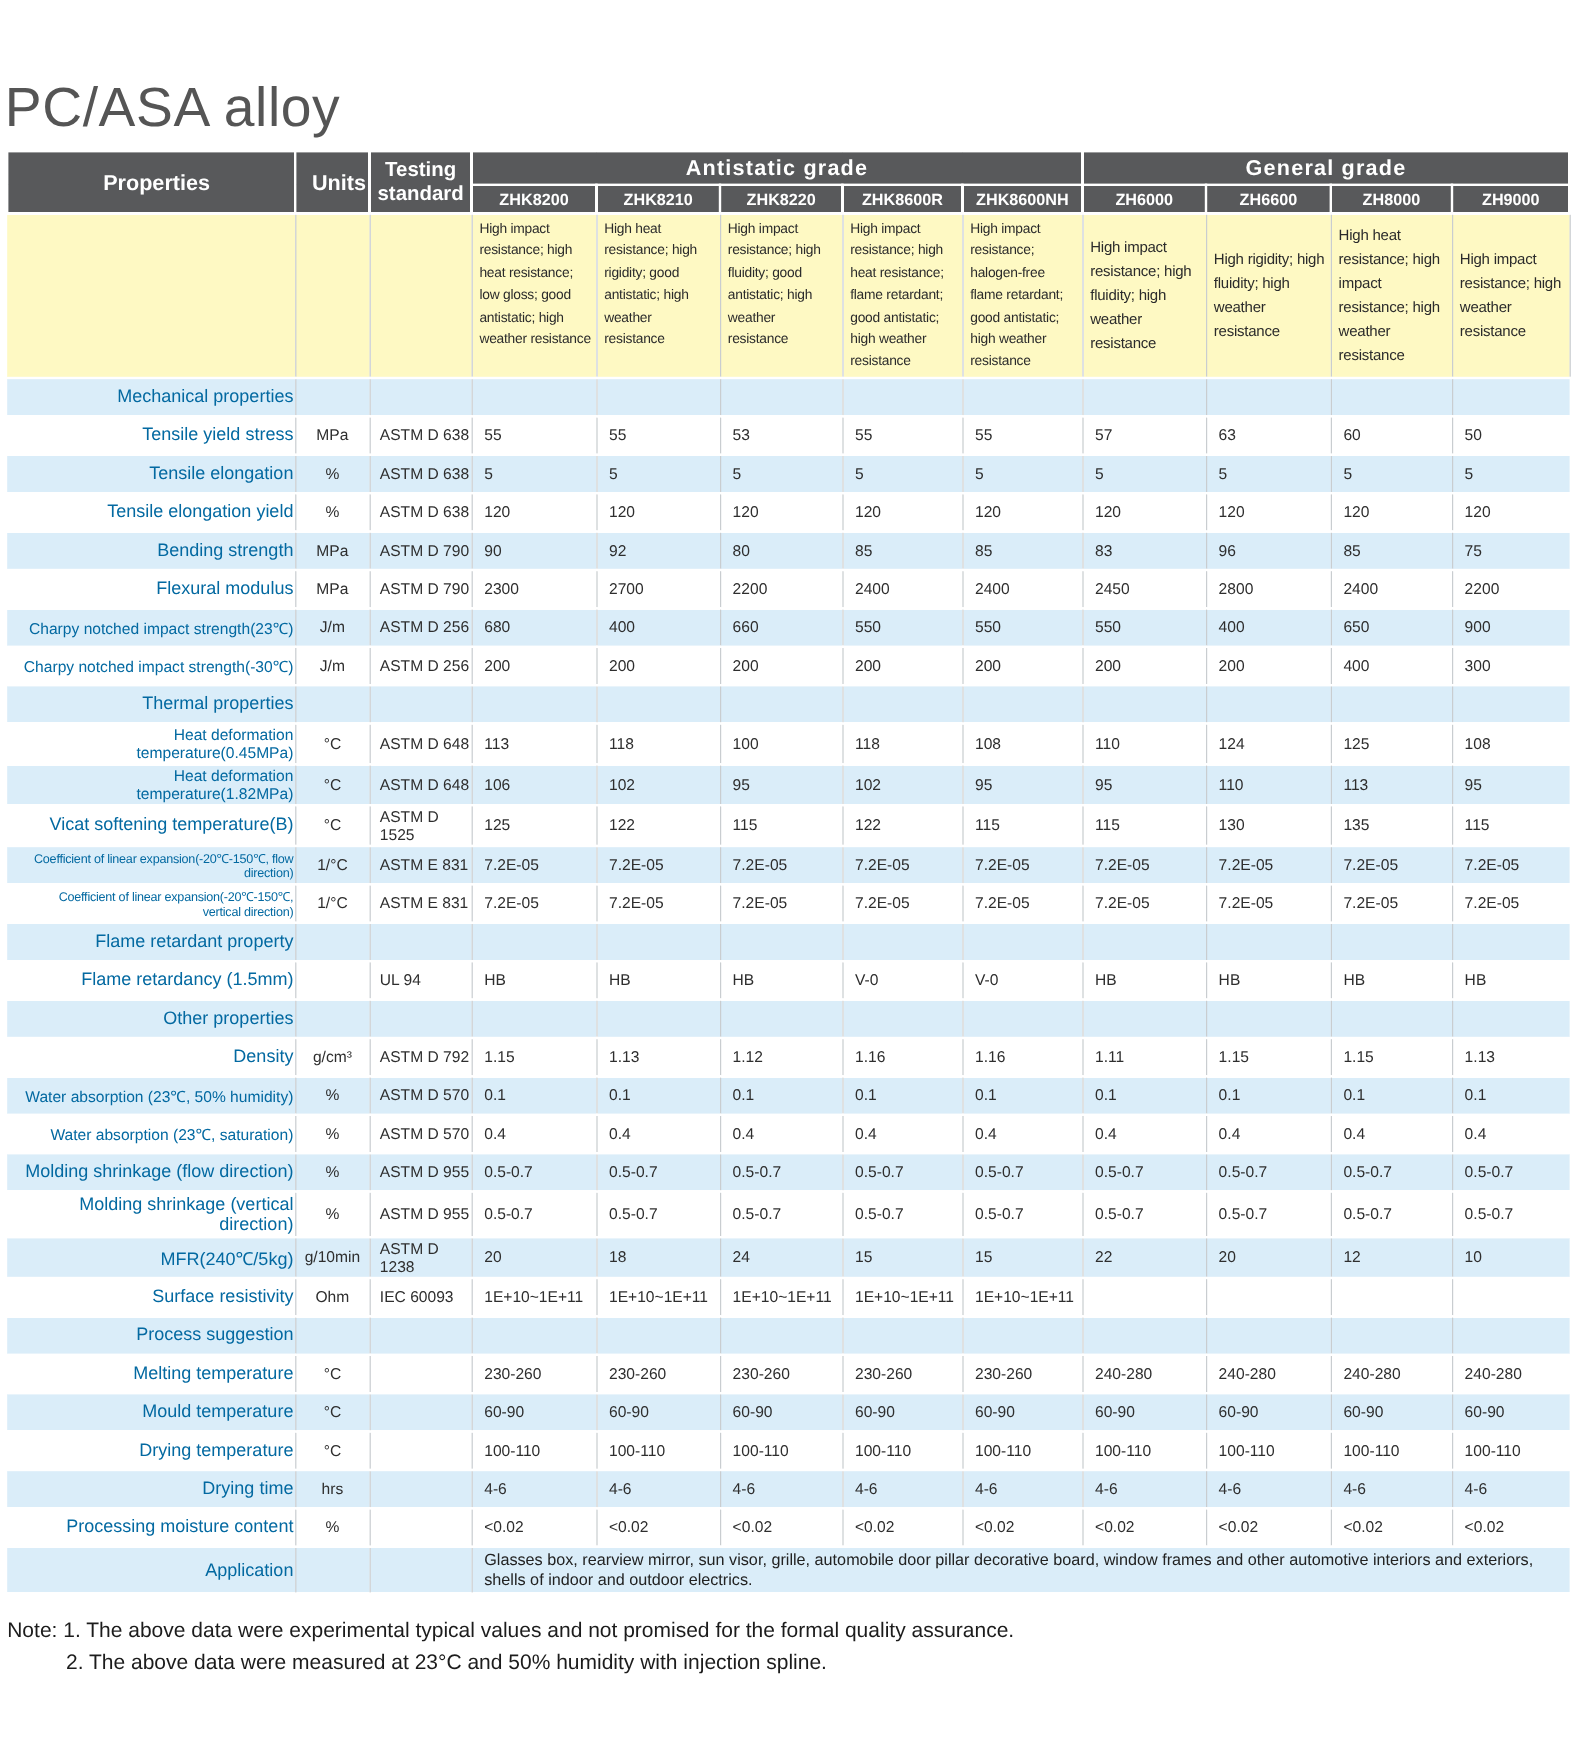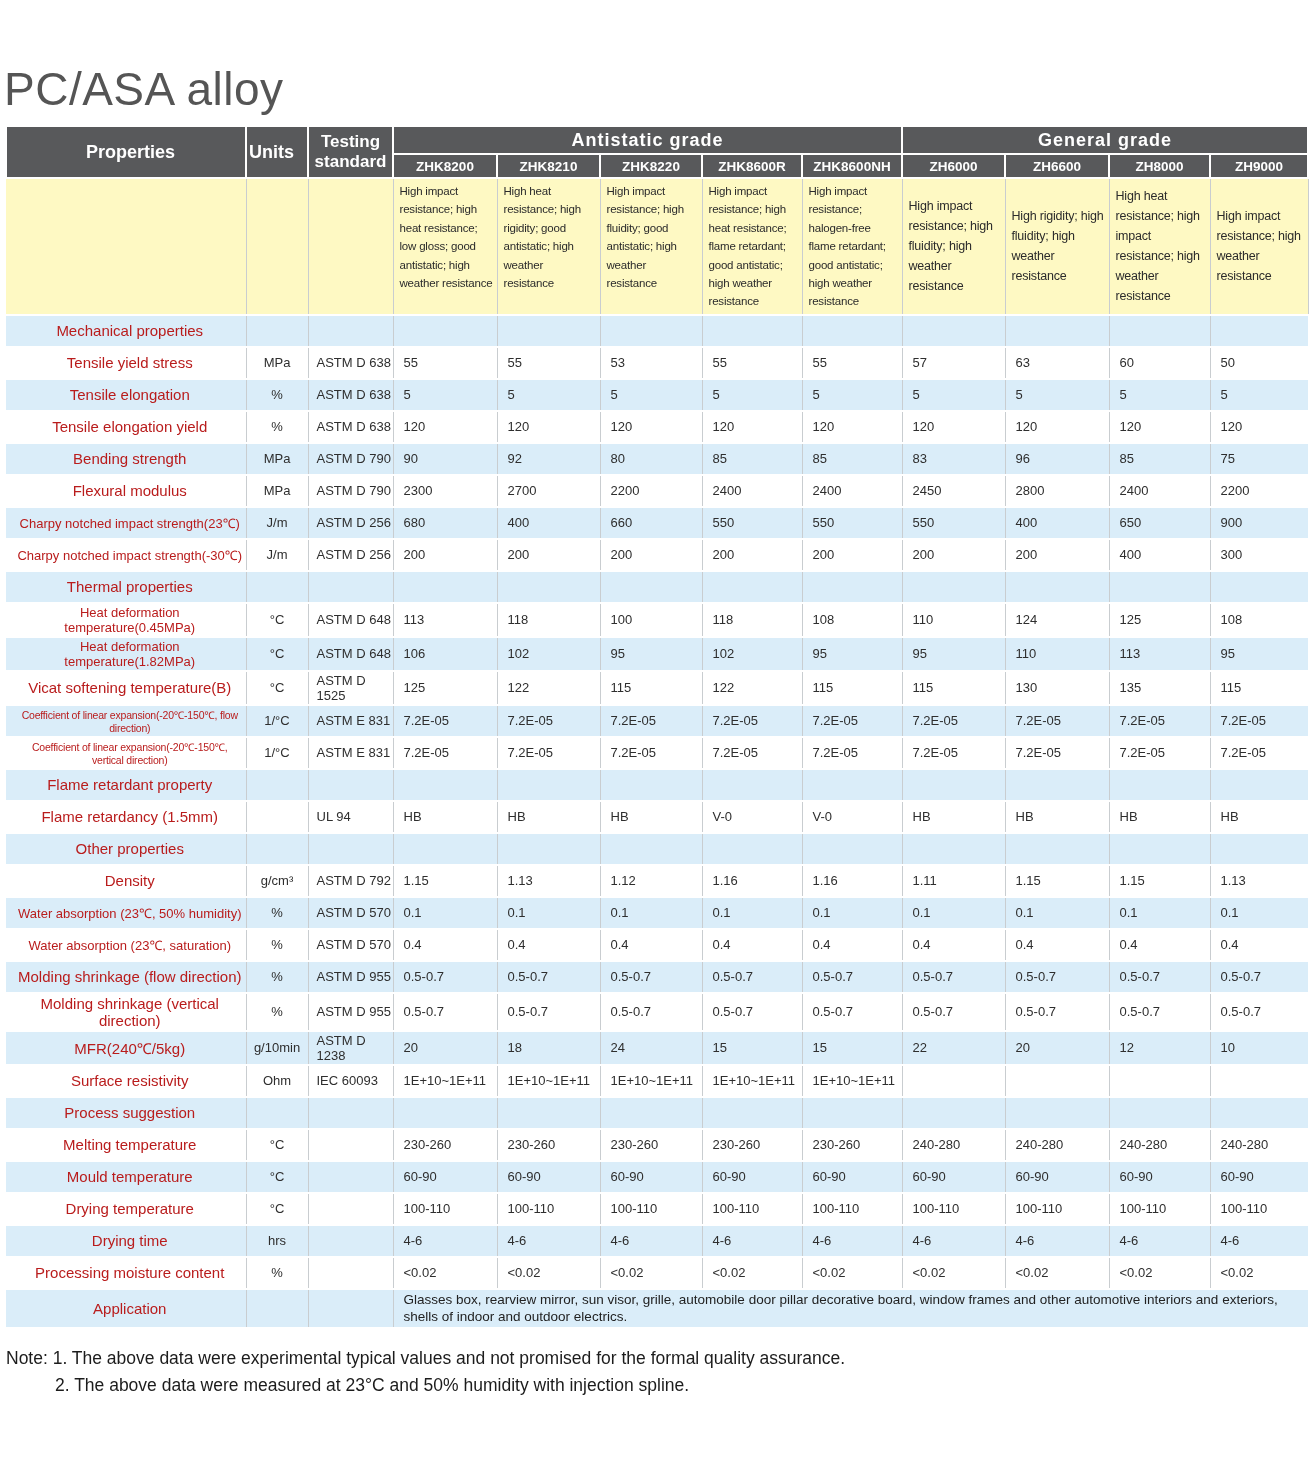"Units" th.h-units { text-align: left -> right }
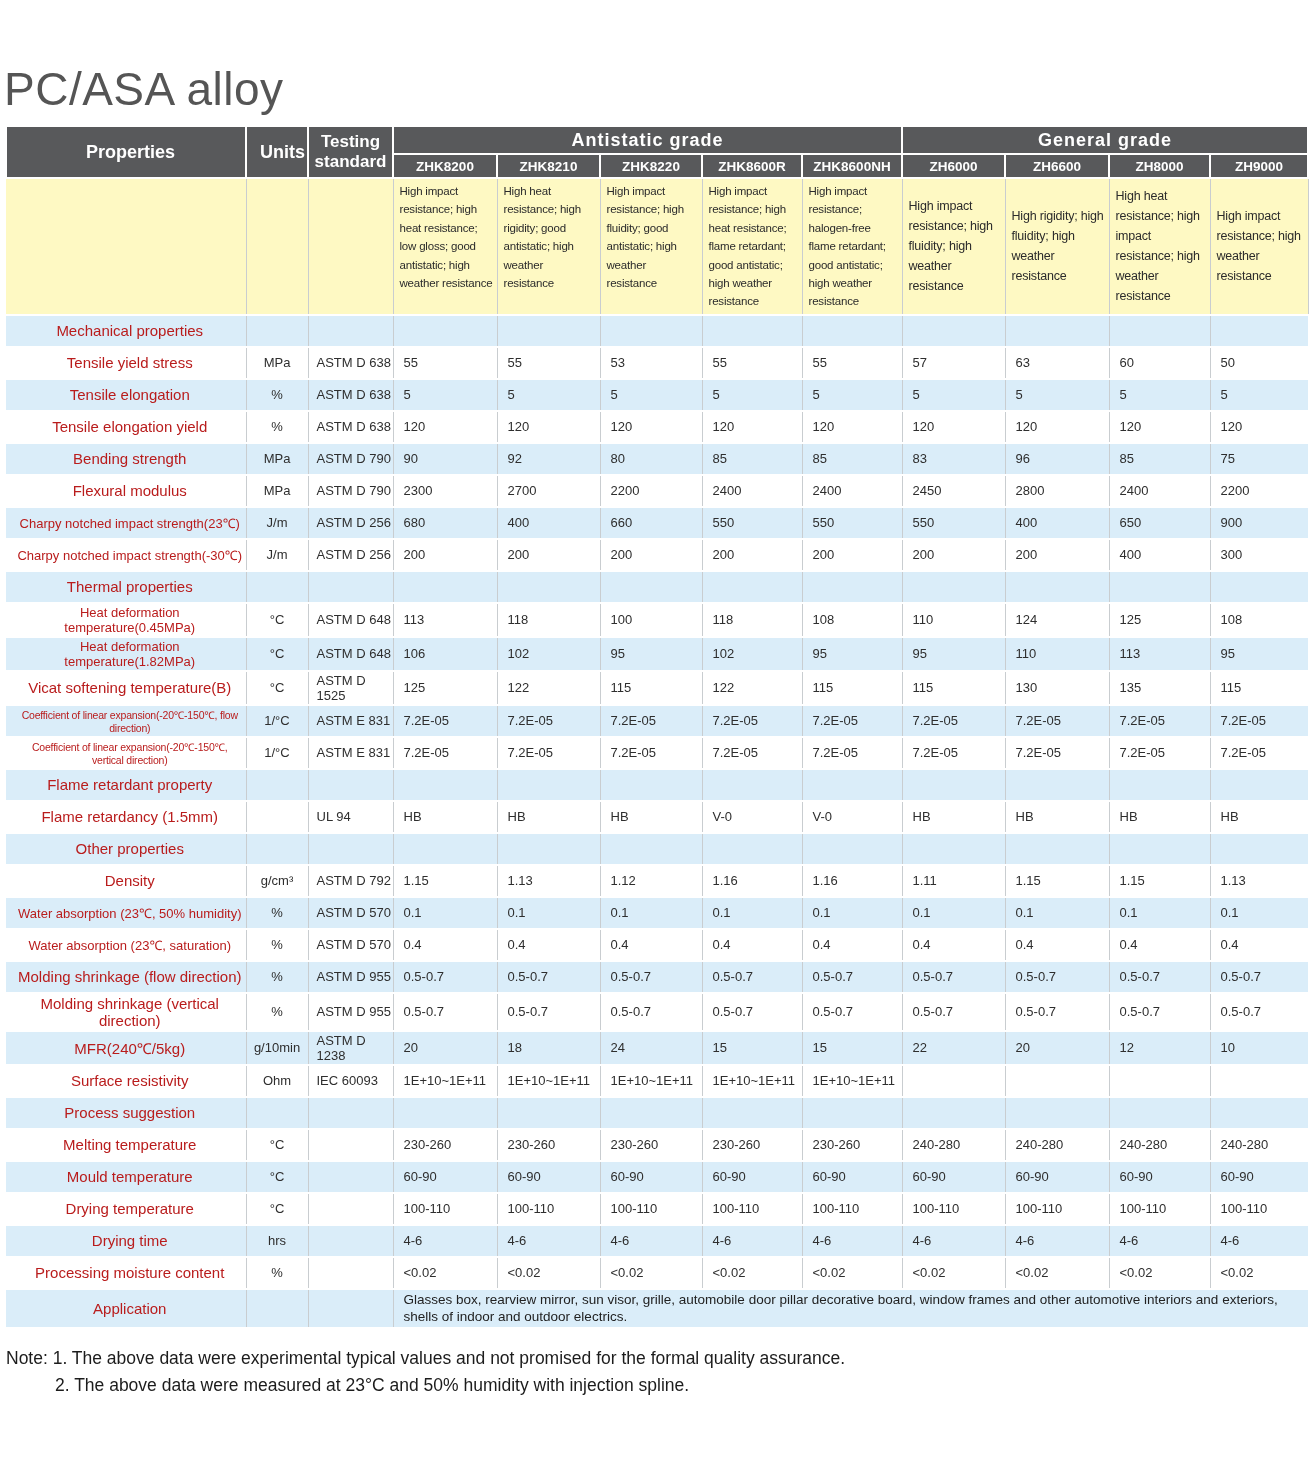"Mechanical properties" td.prop { color: #b91c1c -> #0369a1; text-align: center -> right }
